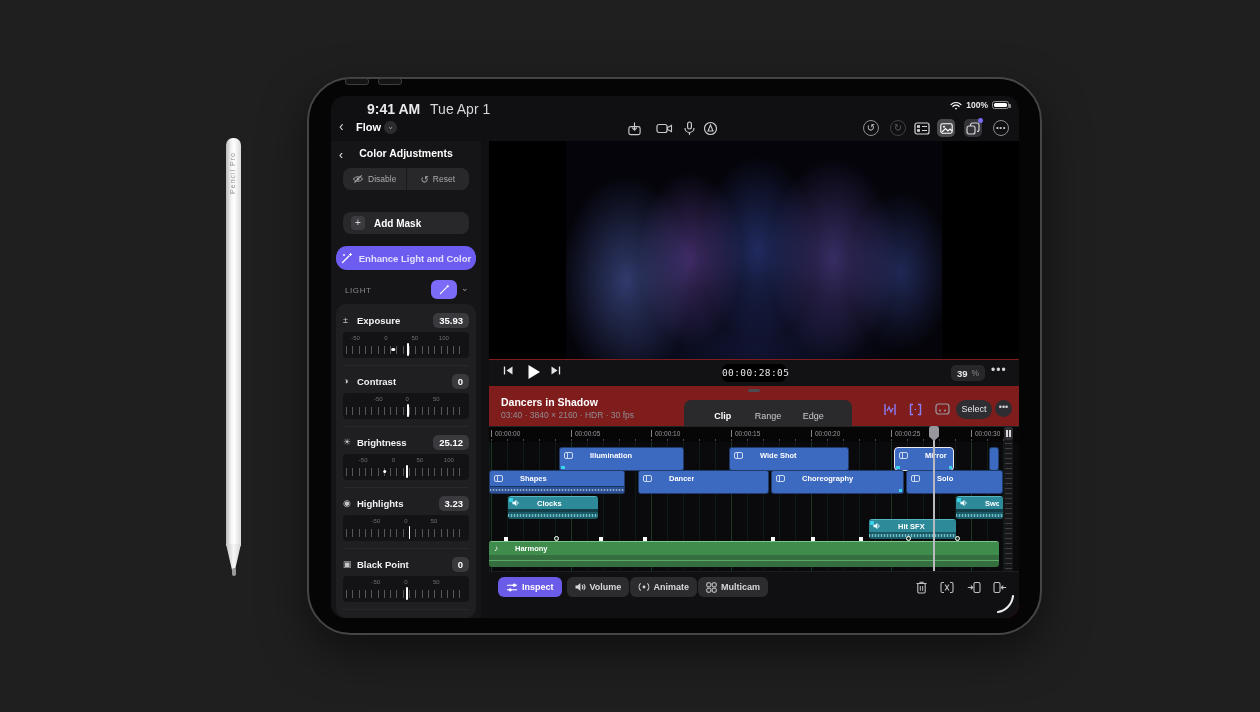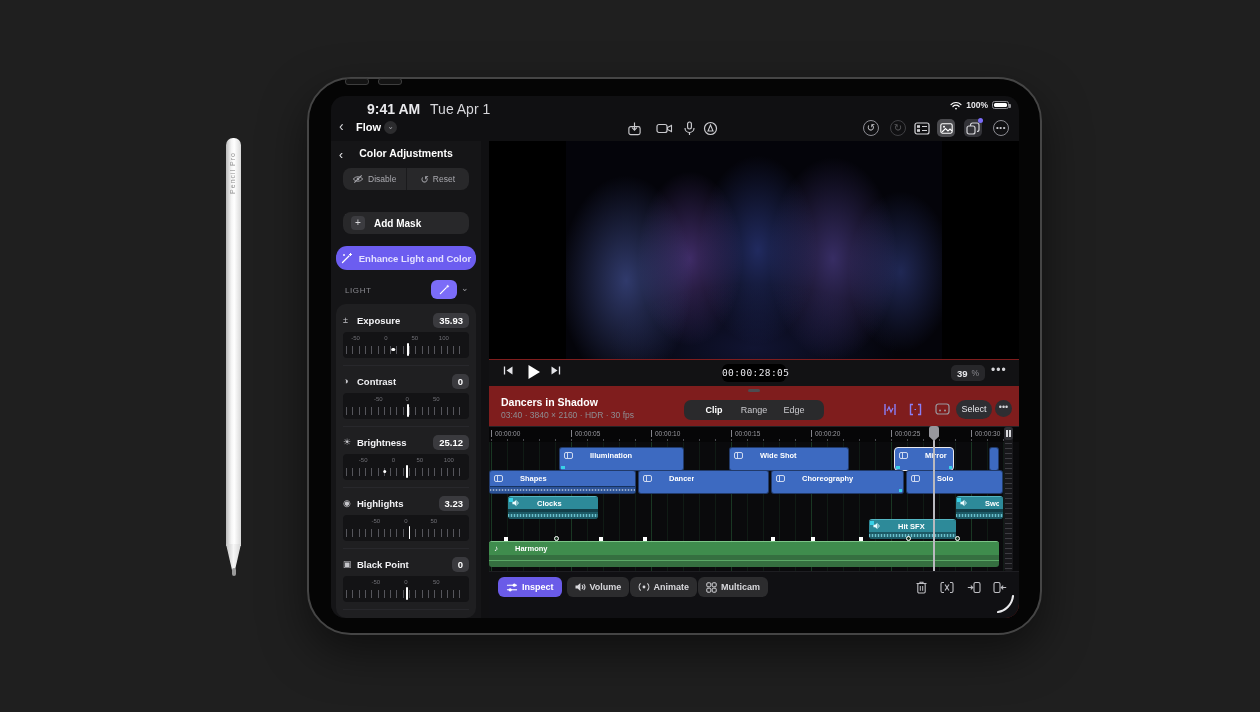"Clip" .seg3 { padding: 10px -> 16px; width: 140px -> 168px }
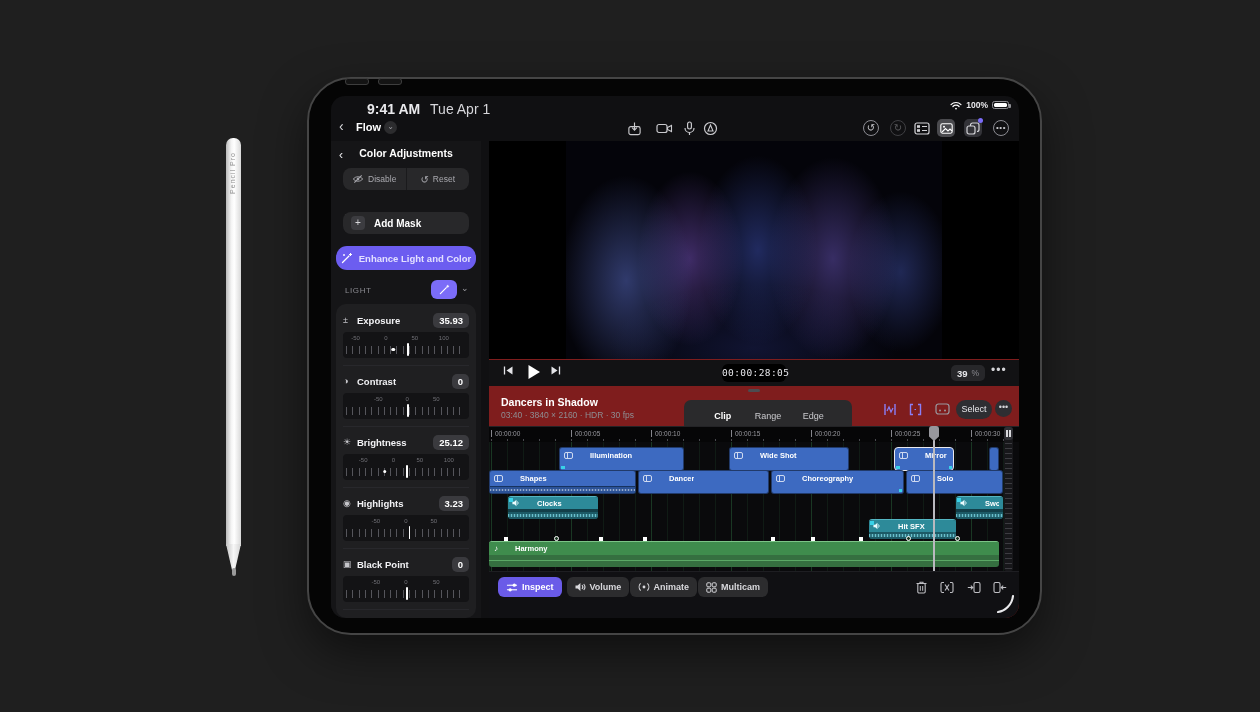"Shapes" div.clip { width: 147px -> 136px }
